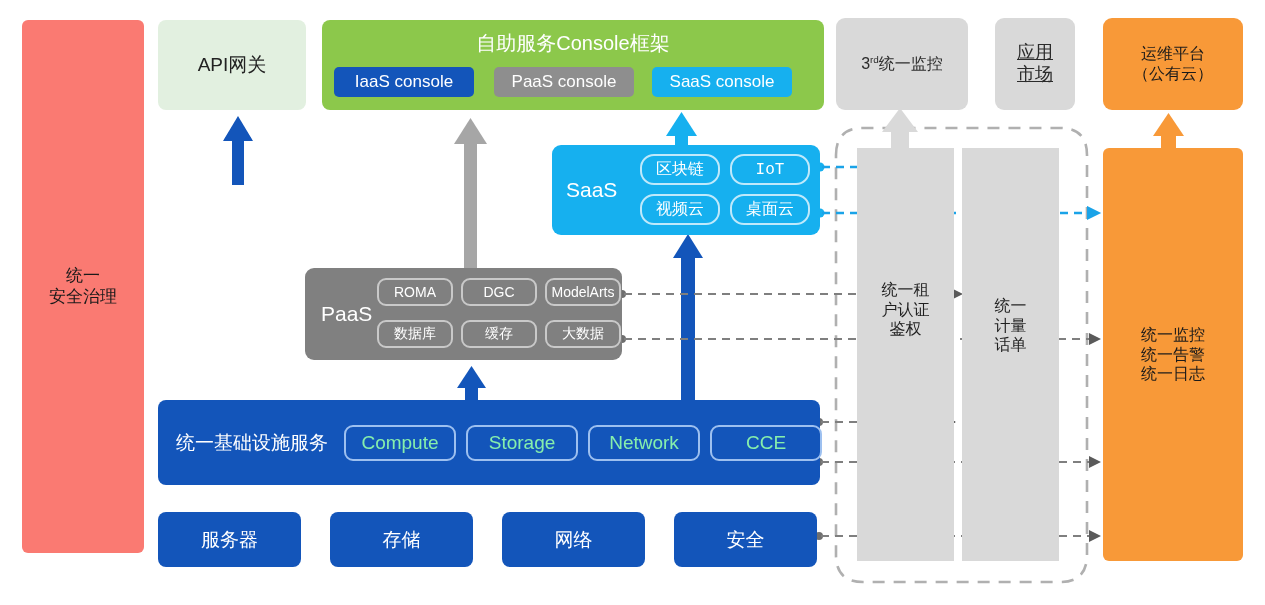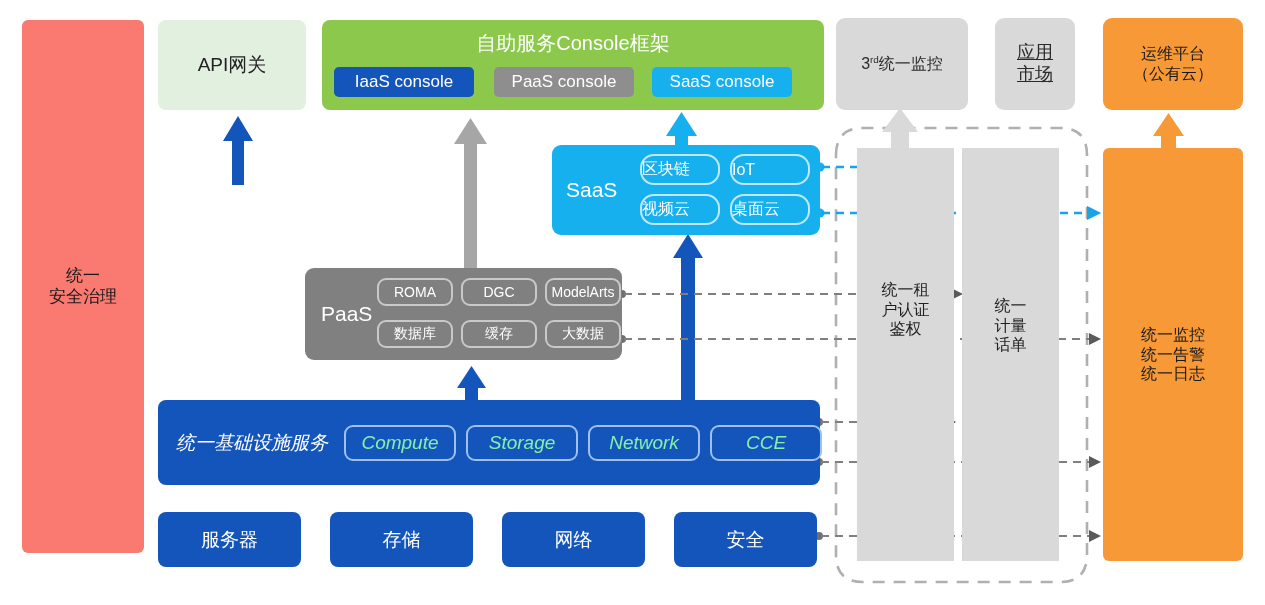"区块链" .pill { font-family: none -> Liberation Mono, monospace; justify-content: none -> center }
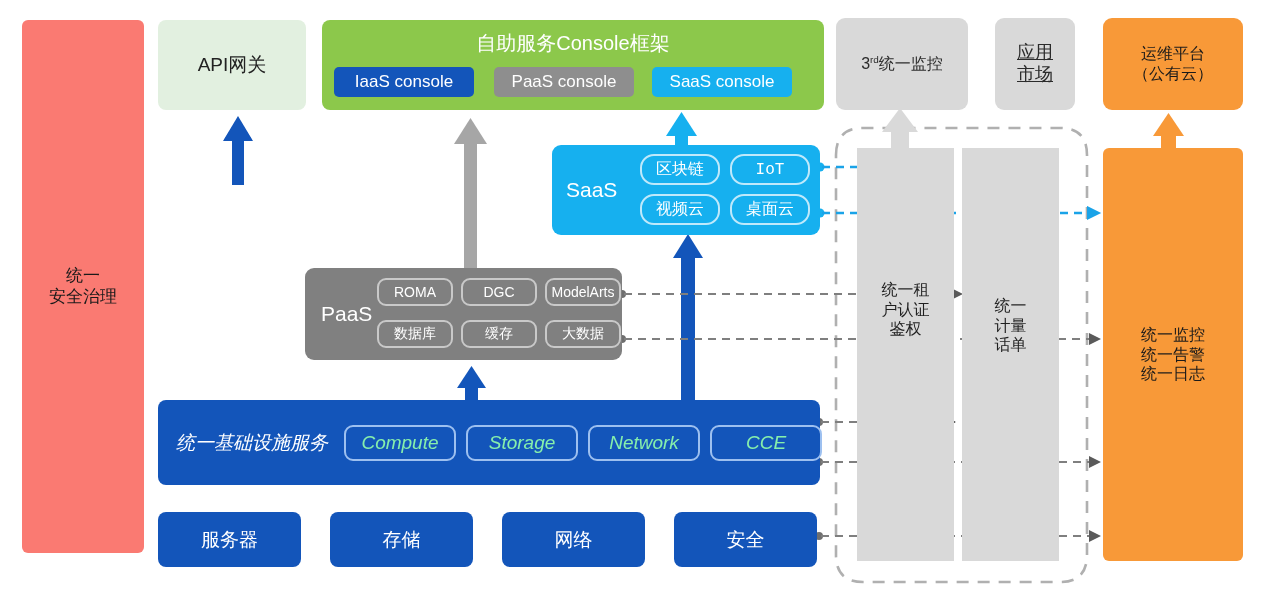"统一基础设施服务" .infra { font-style: italic -> none }
